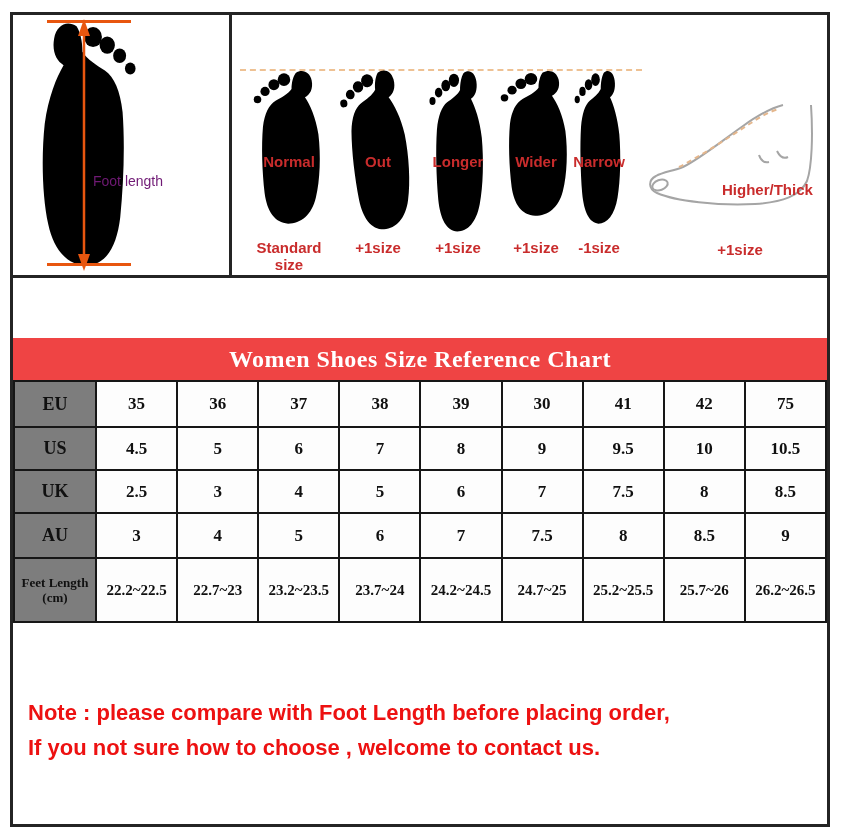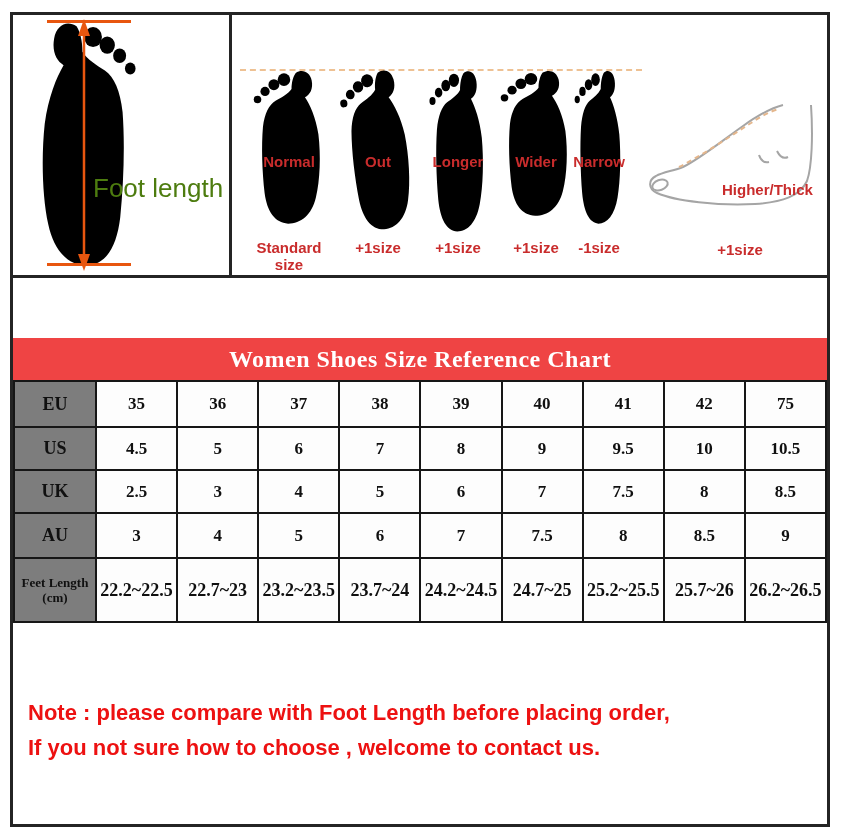"Foot length" .measure-label { color: #4d7c0f -> #701a75; font-size: 26px -> 14px }
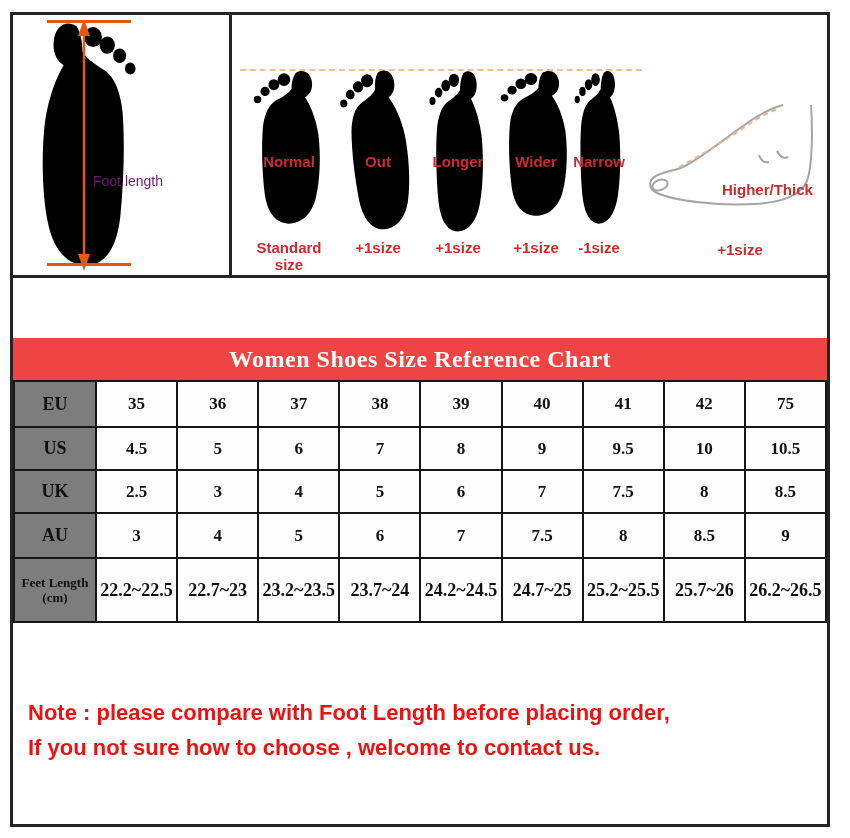"40" td { text: 40 -> 30 }
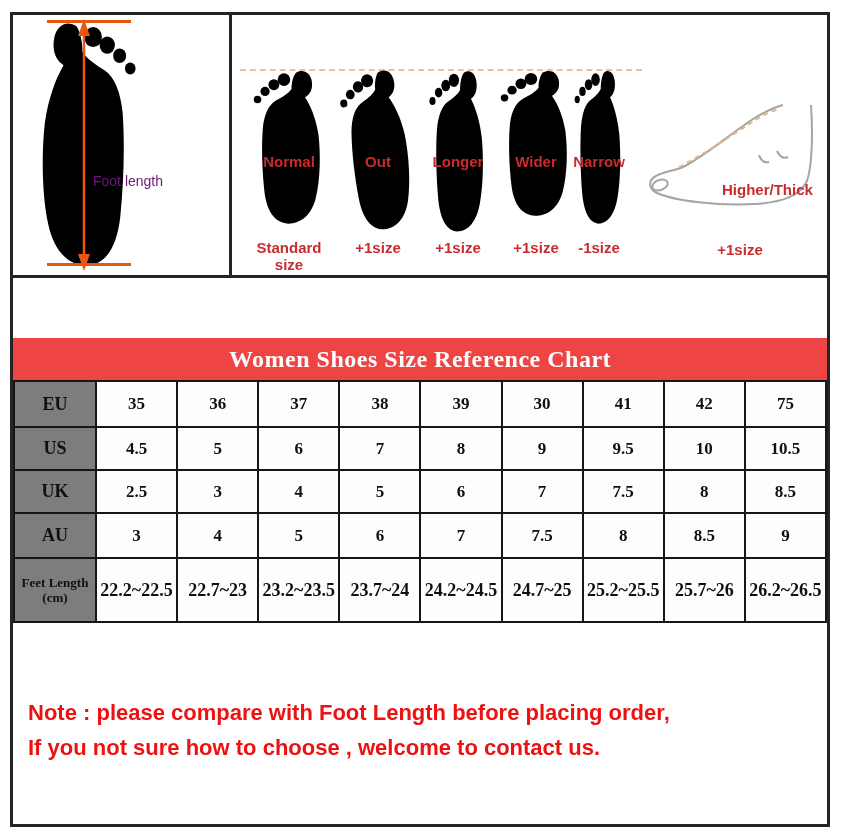"22.2~22.5" .r-len td { font-size: 18px -> 15px }
